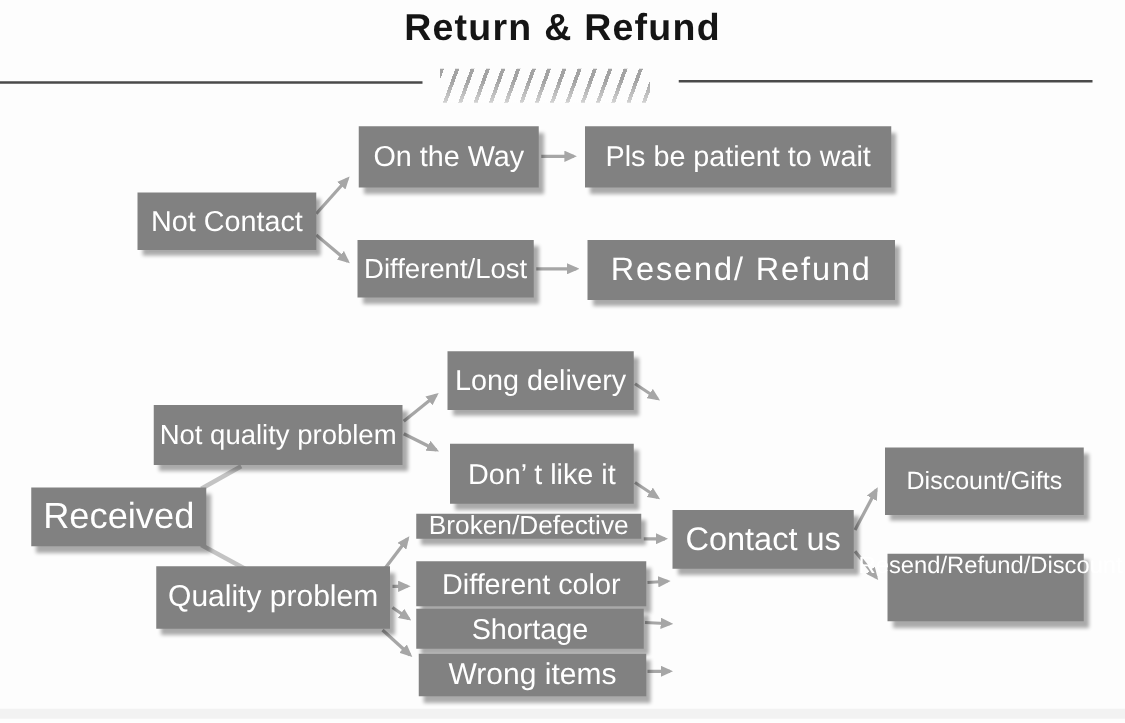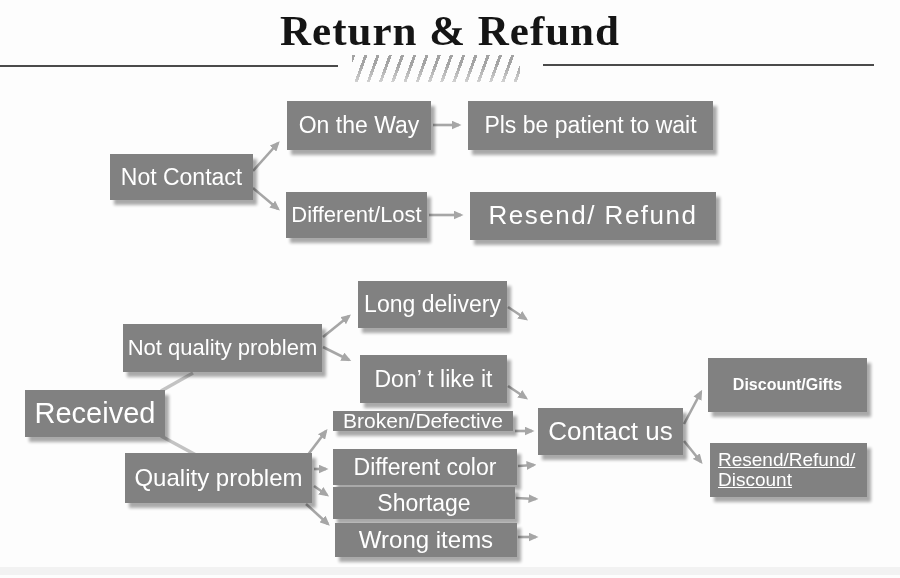"Return & Refund" .title { font-family: Liberation Serif, serif -> Liberation Sans, sans-serif; font-size: 43px -> 30px }
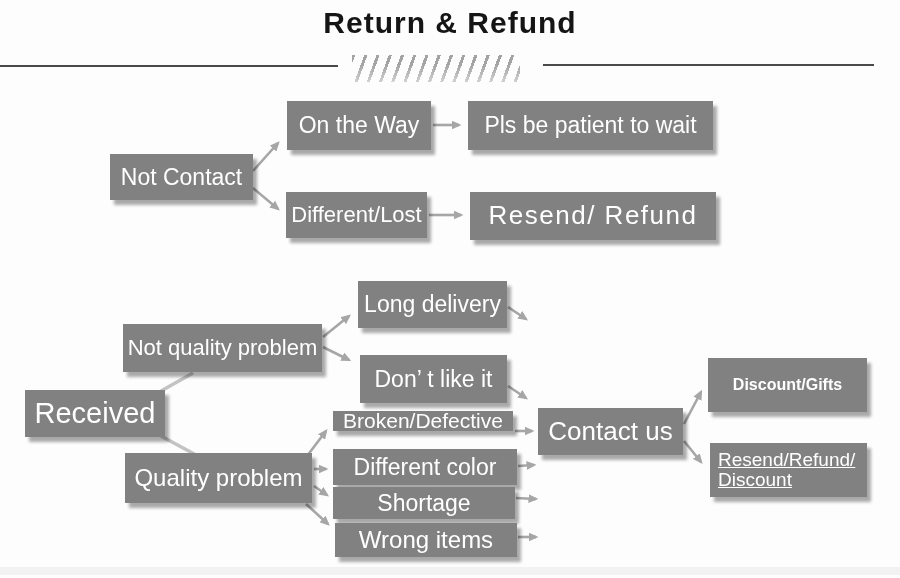"Discount/Gifts" div.node { font-size: 16px -> 20px; font-weight: bold -> none }
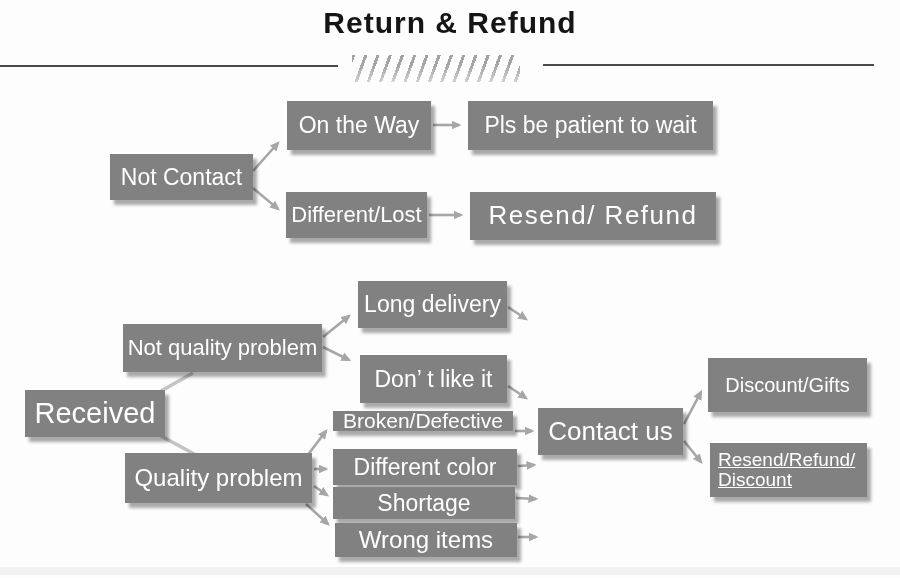"Resend/Refund/" .node.two-line { flex-direction: column -> row; text-decoration: underline -> none }
